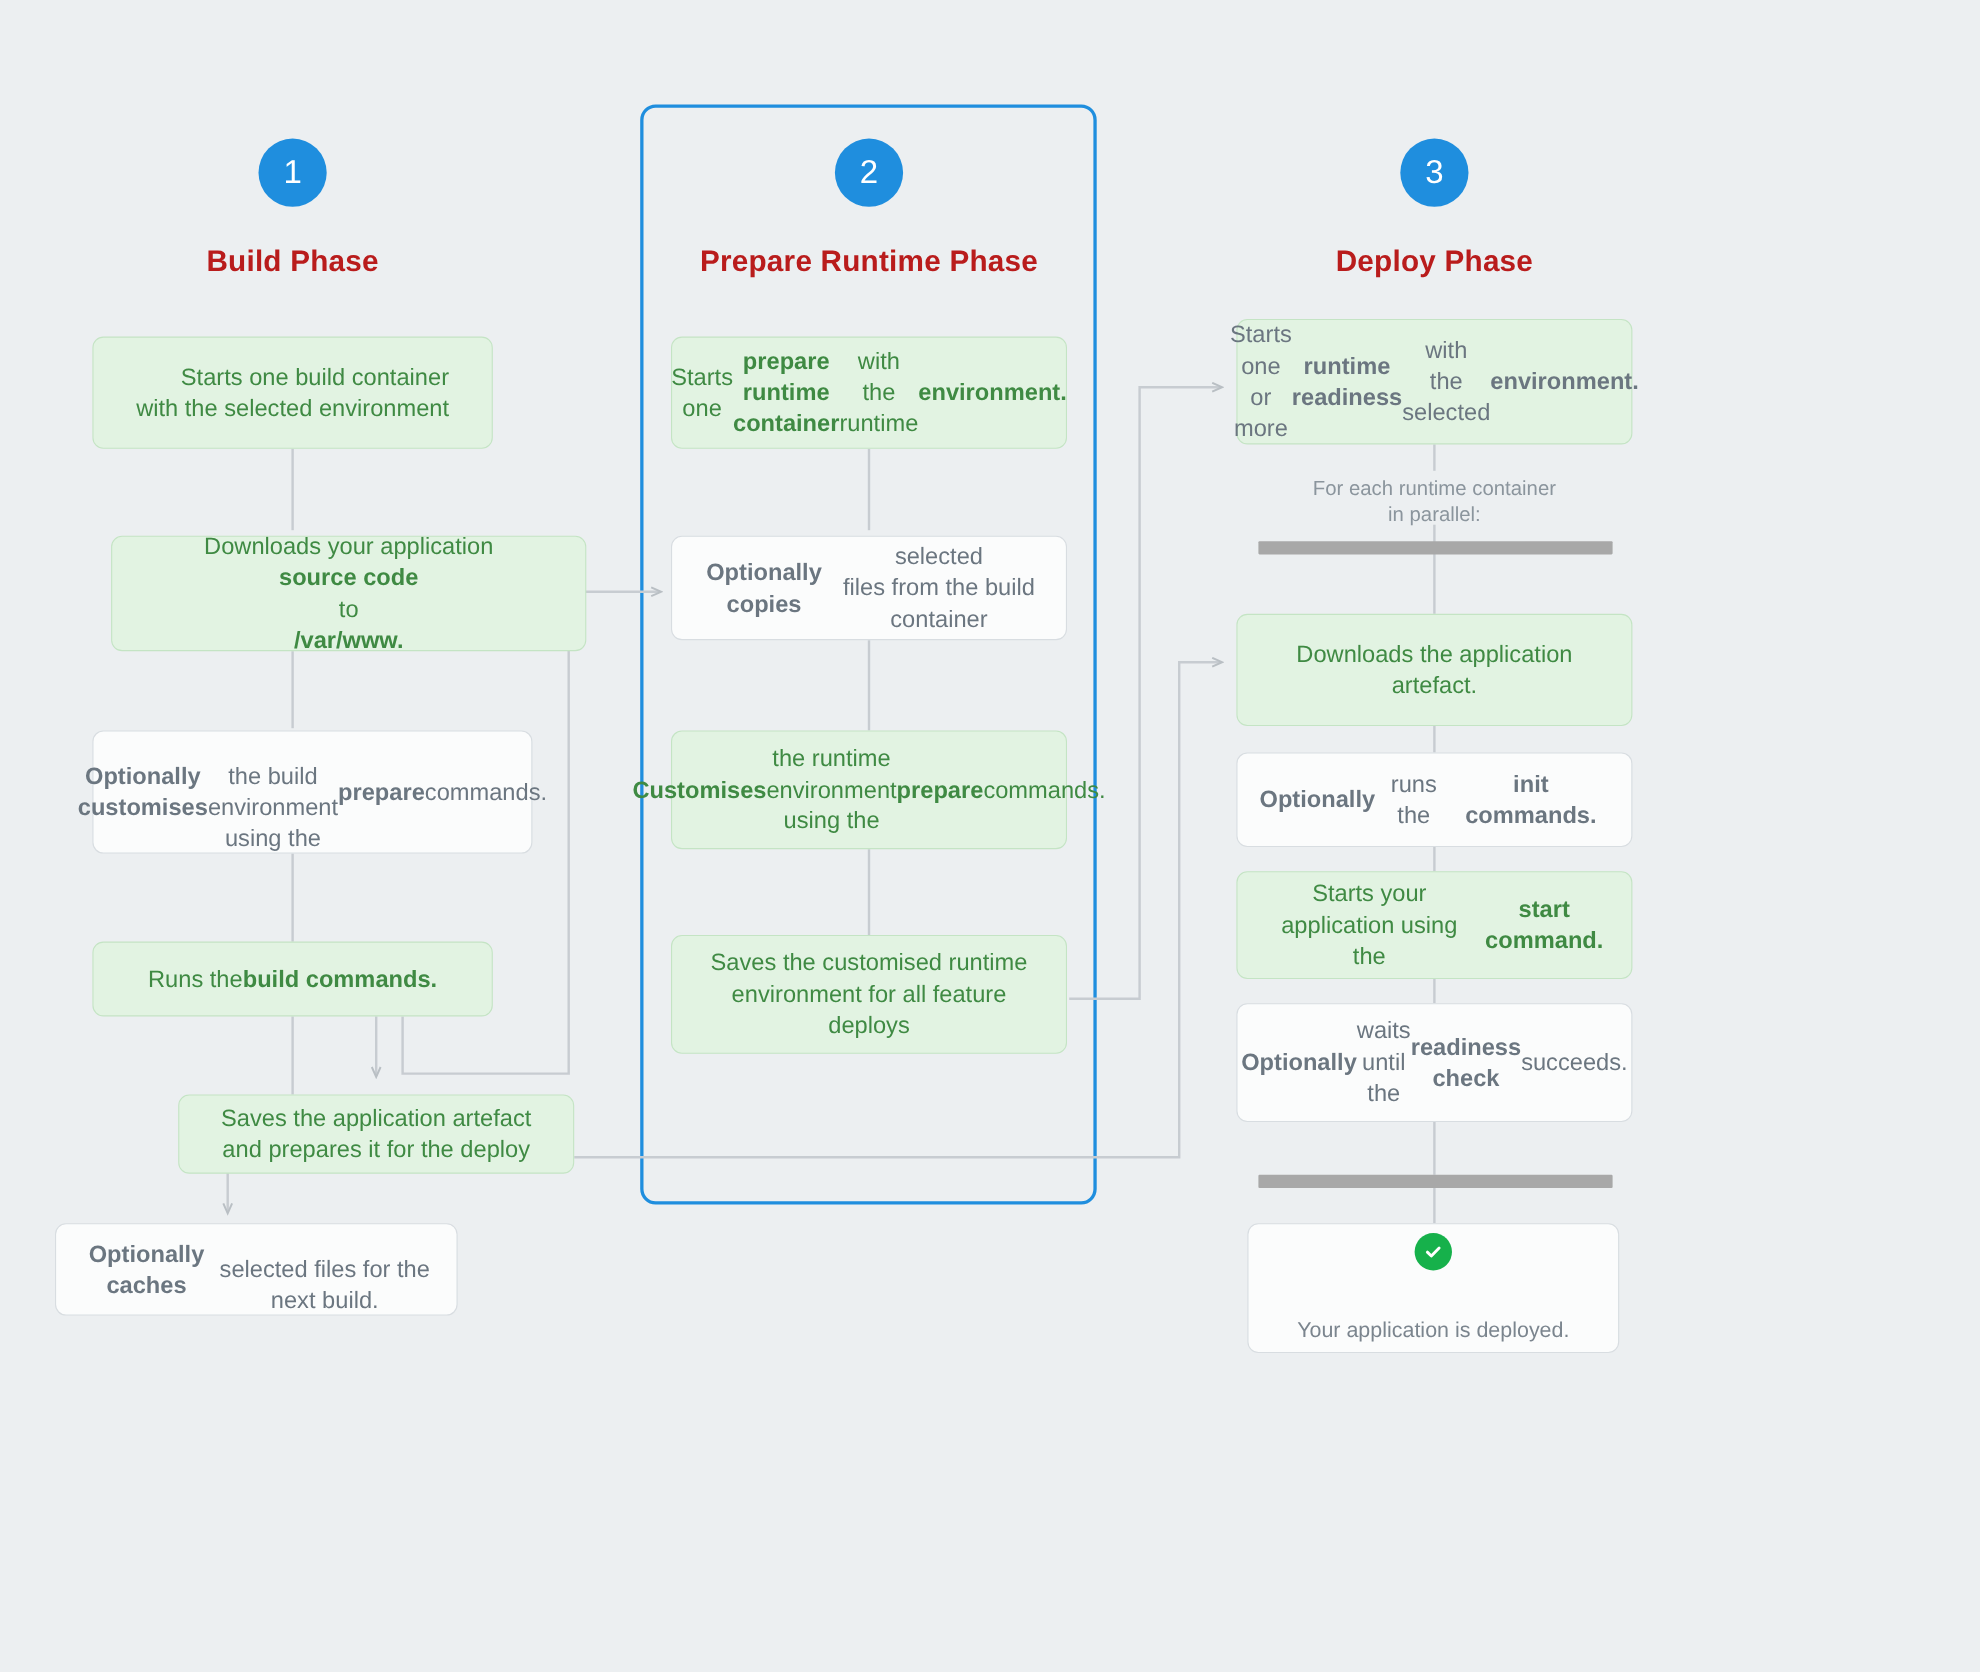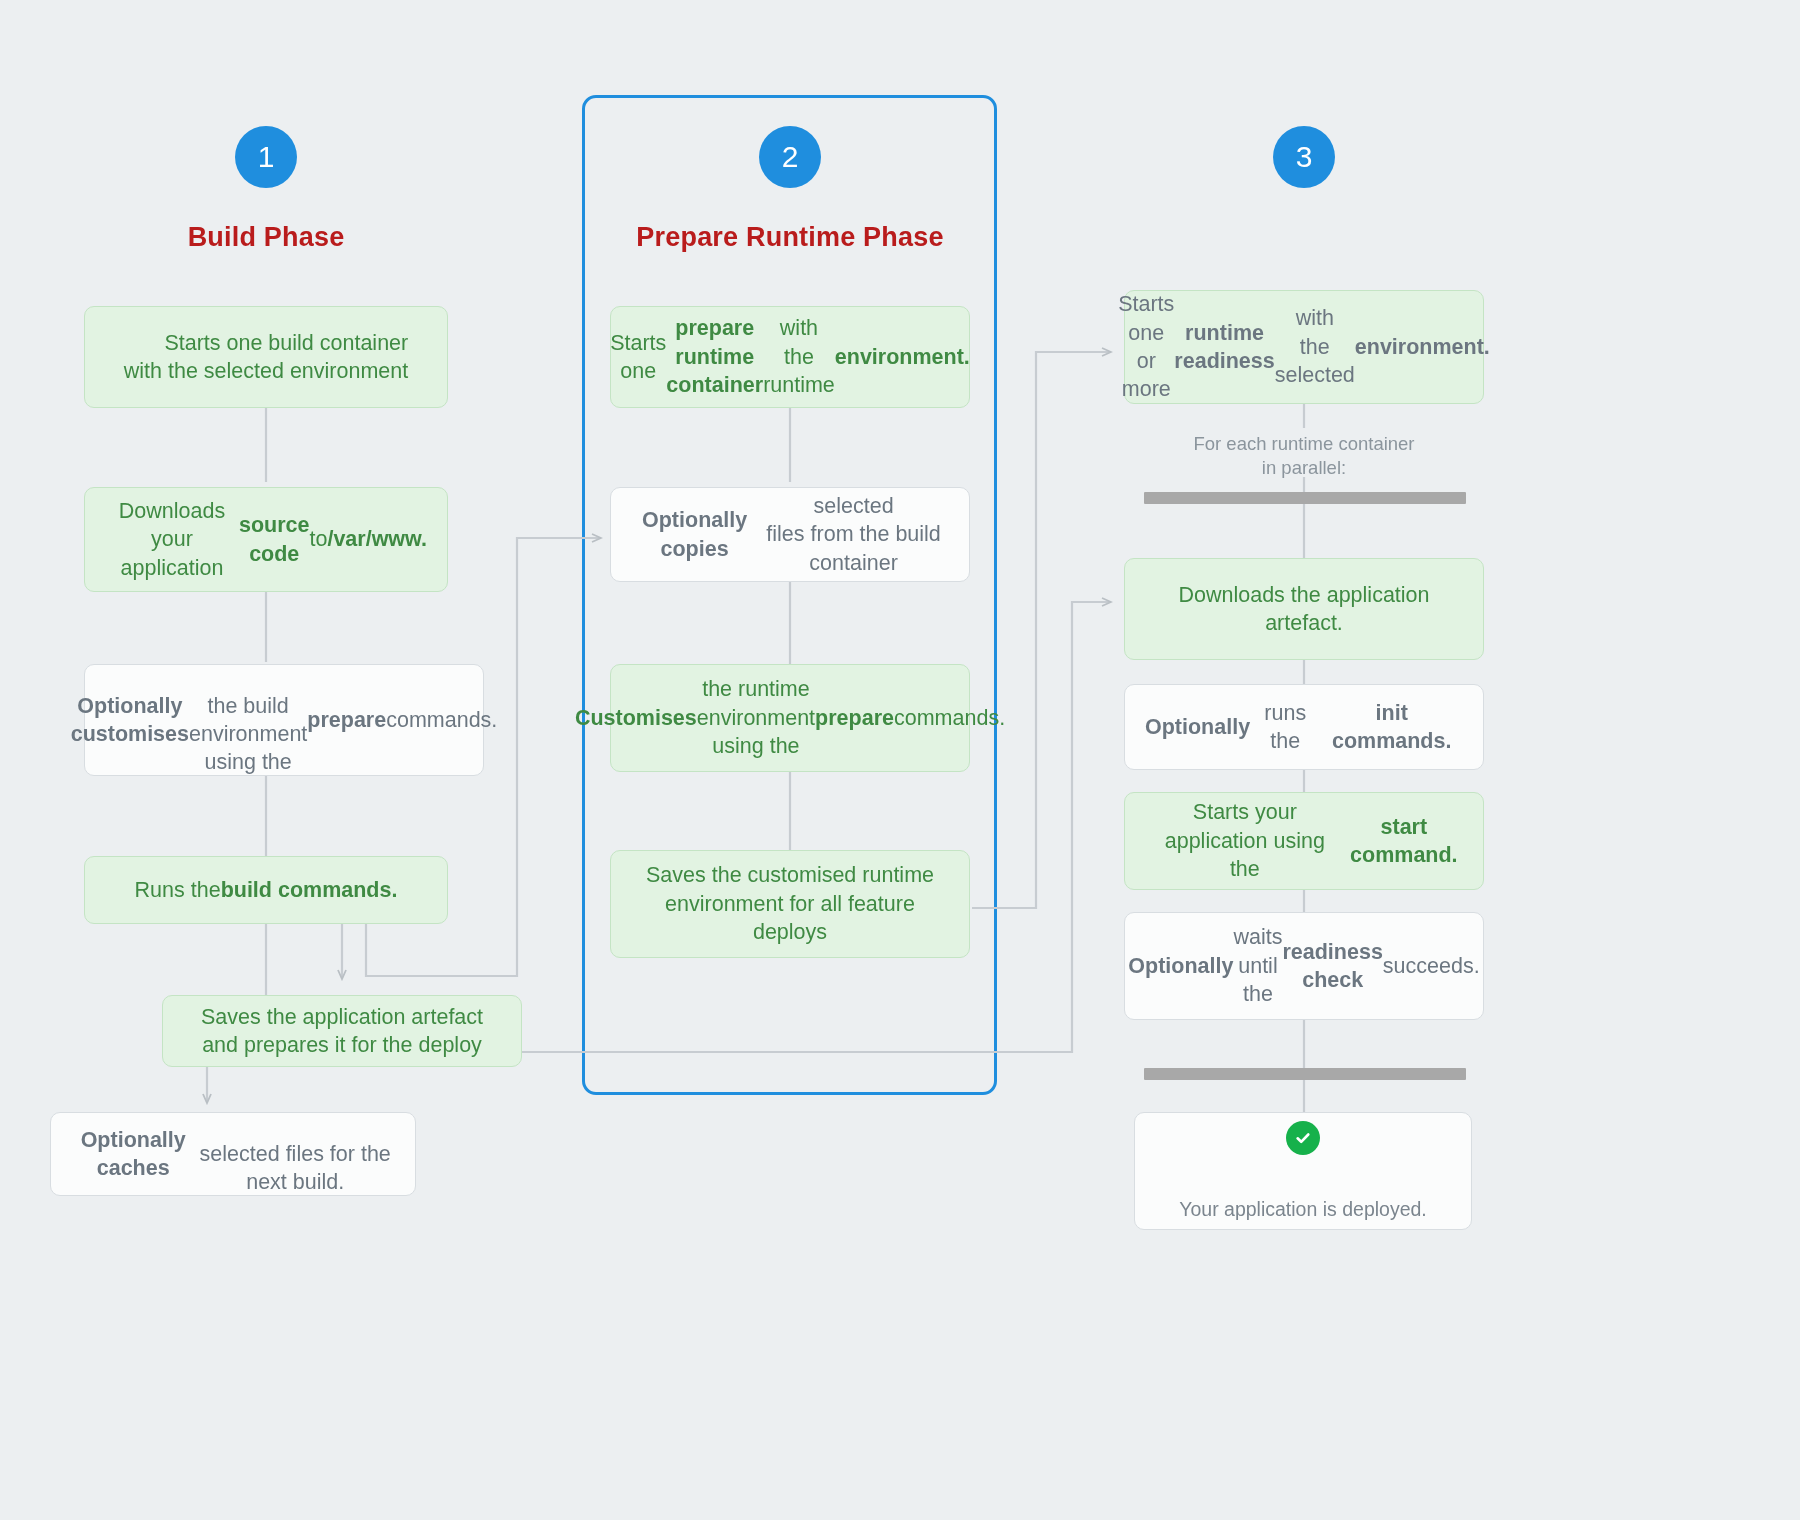"Deploy Phase" div.col-title { html: none -> <div>Deploy Phase</div> }
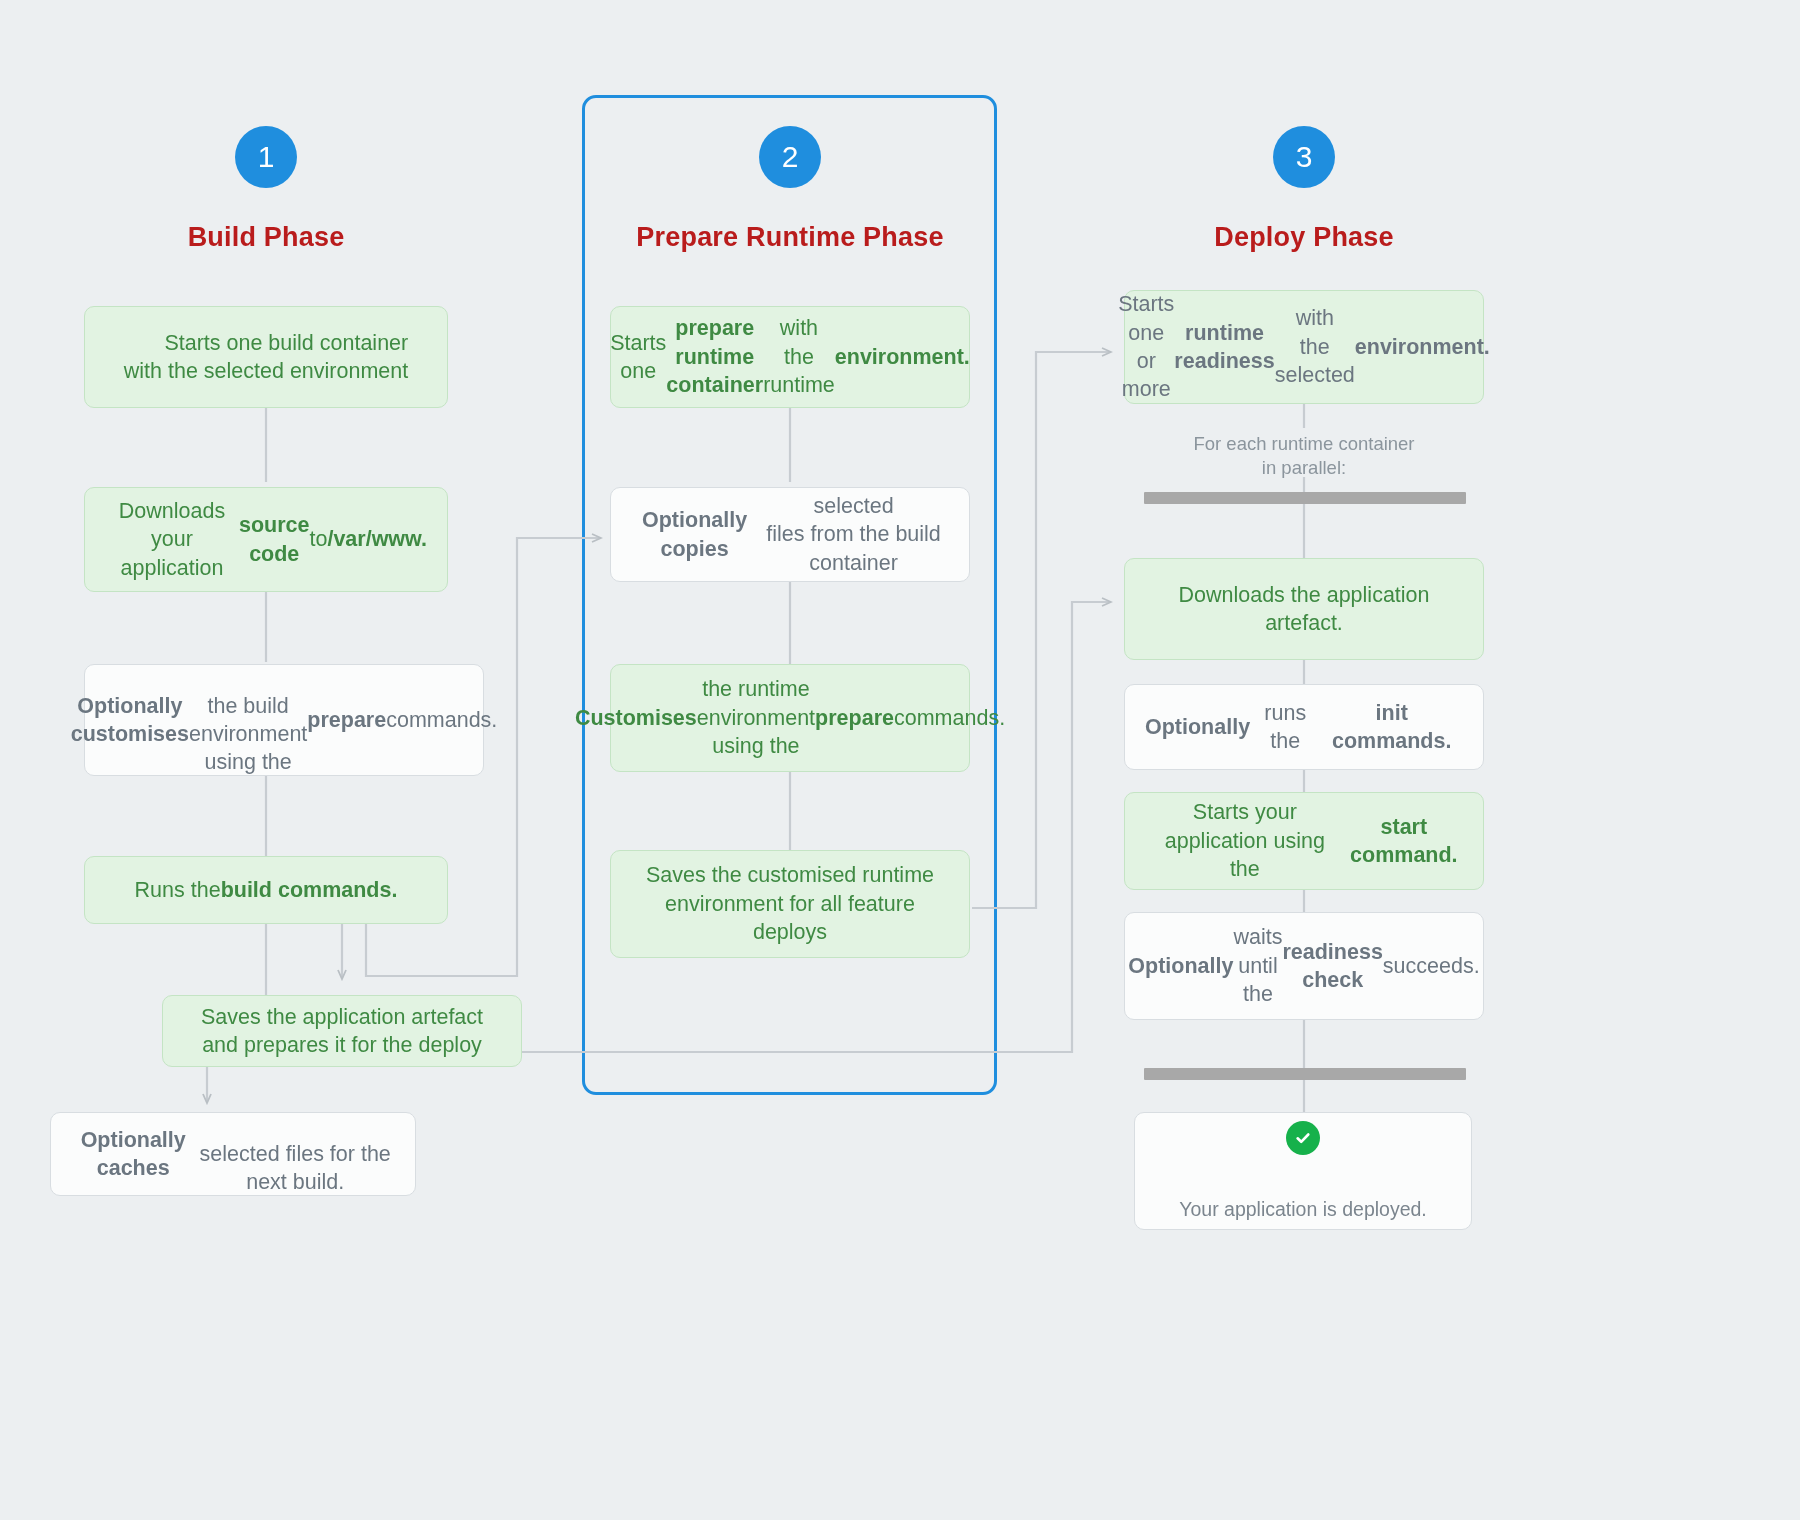"Downloads your application" div.box { flex-direction: none -> column; left: 84px -> 101px; width: 364px -> 432px }
